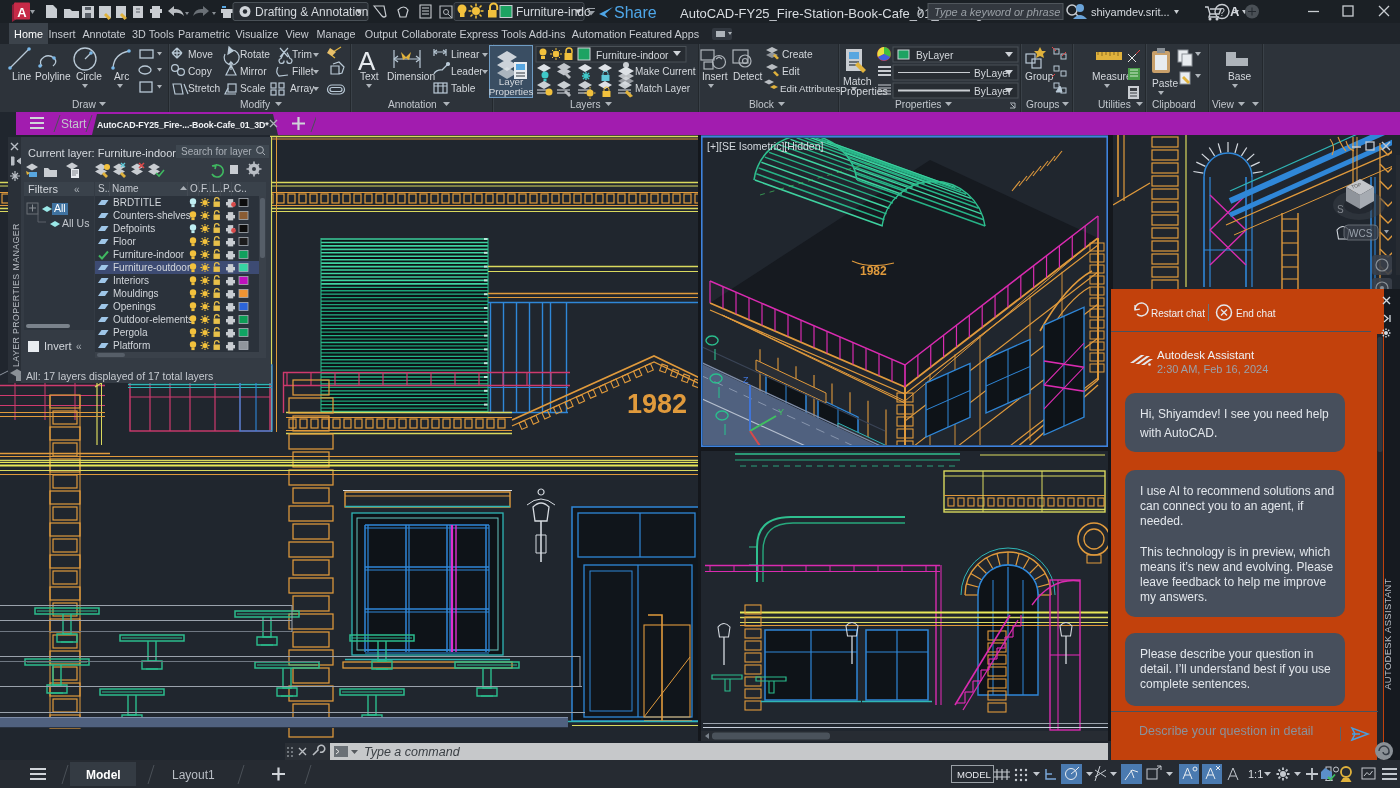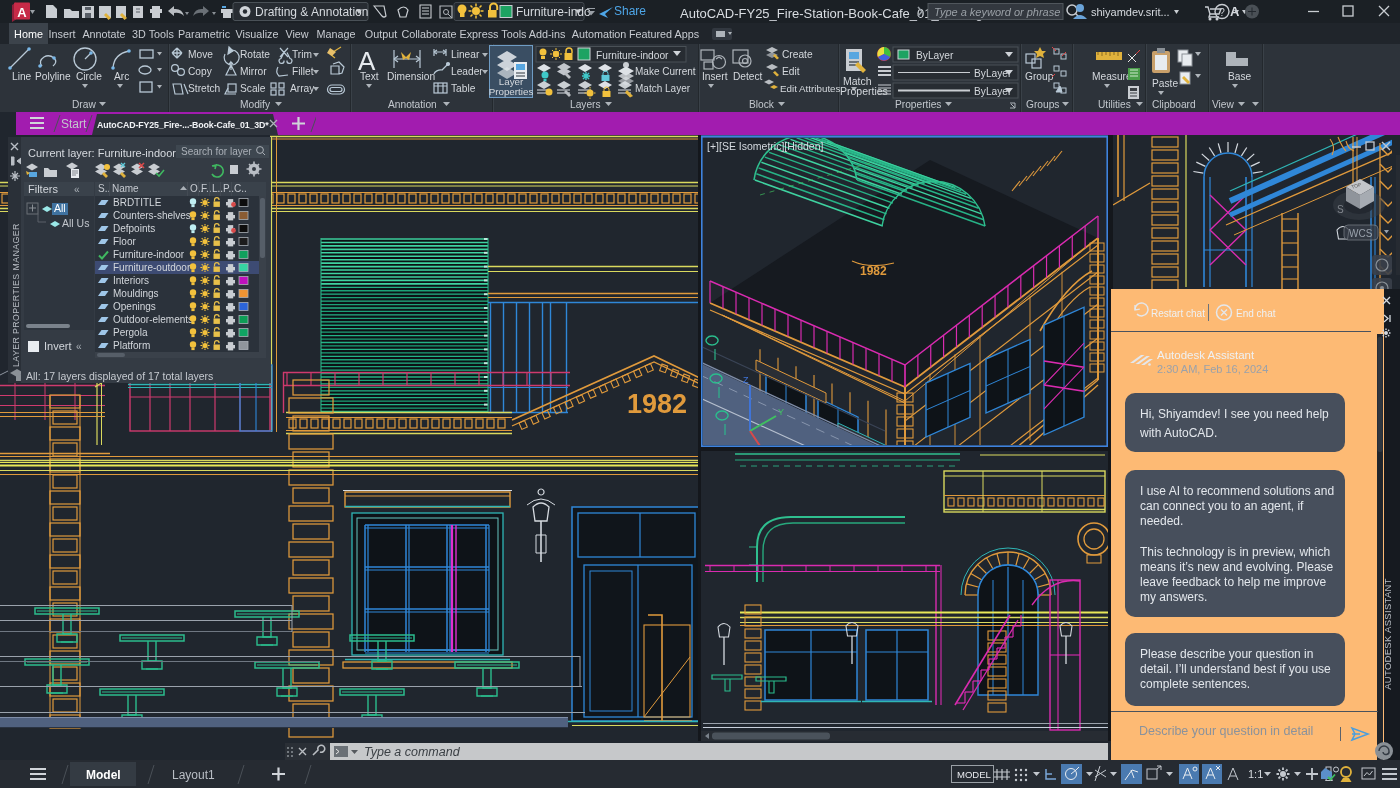"Share" span.abs { font-size: 12px -> 16px }
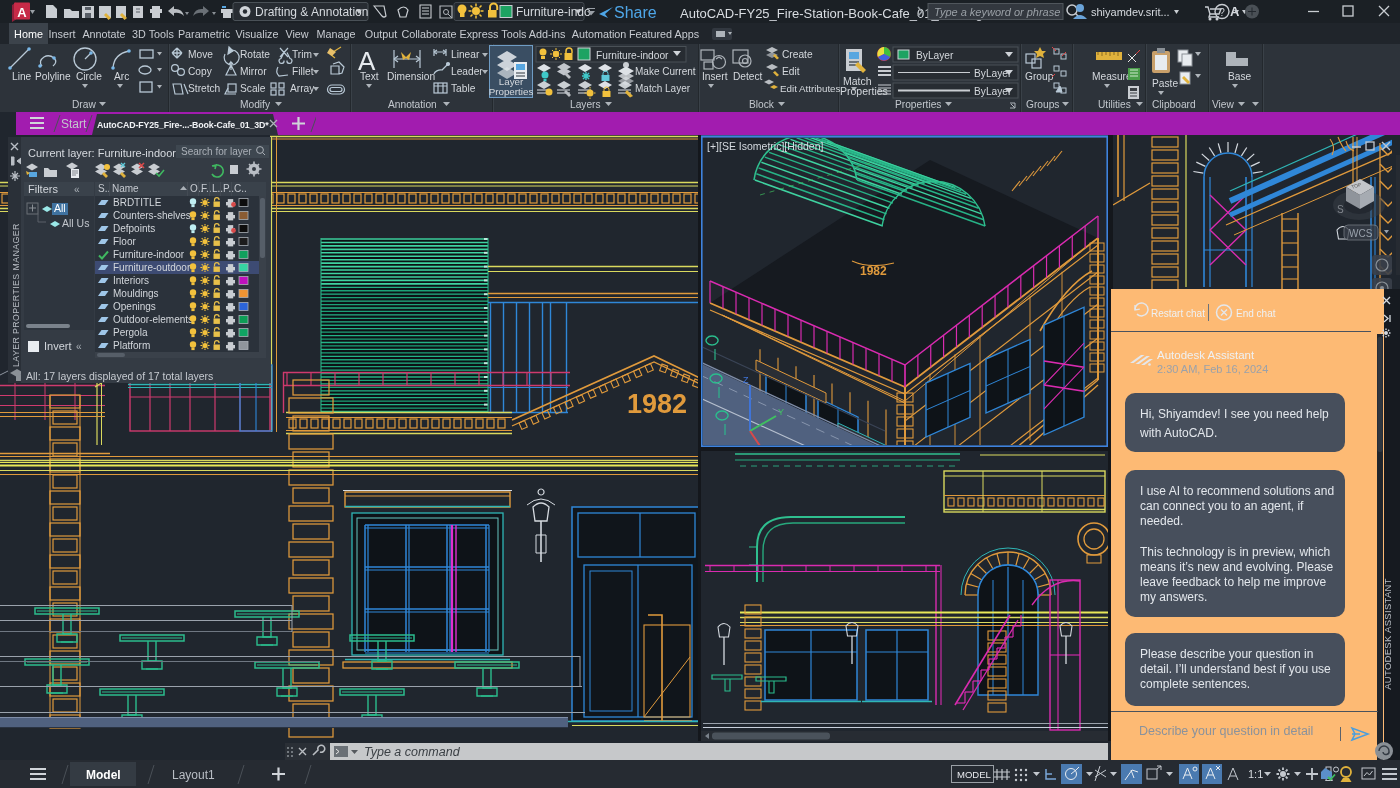"Restart chat" div { background: #fdba74 -> #c2410c }
